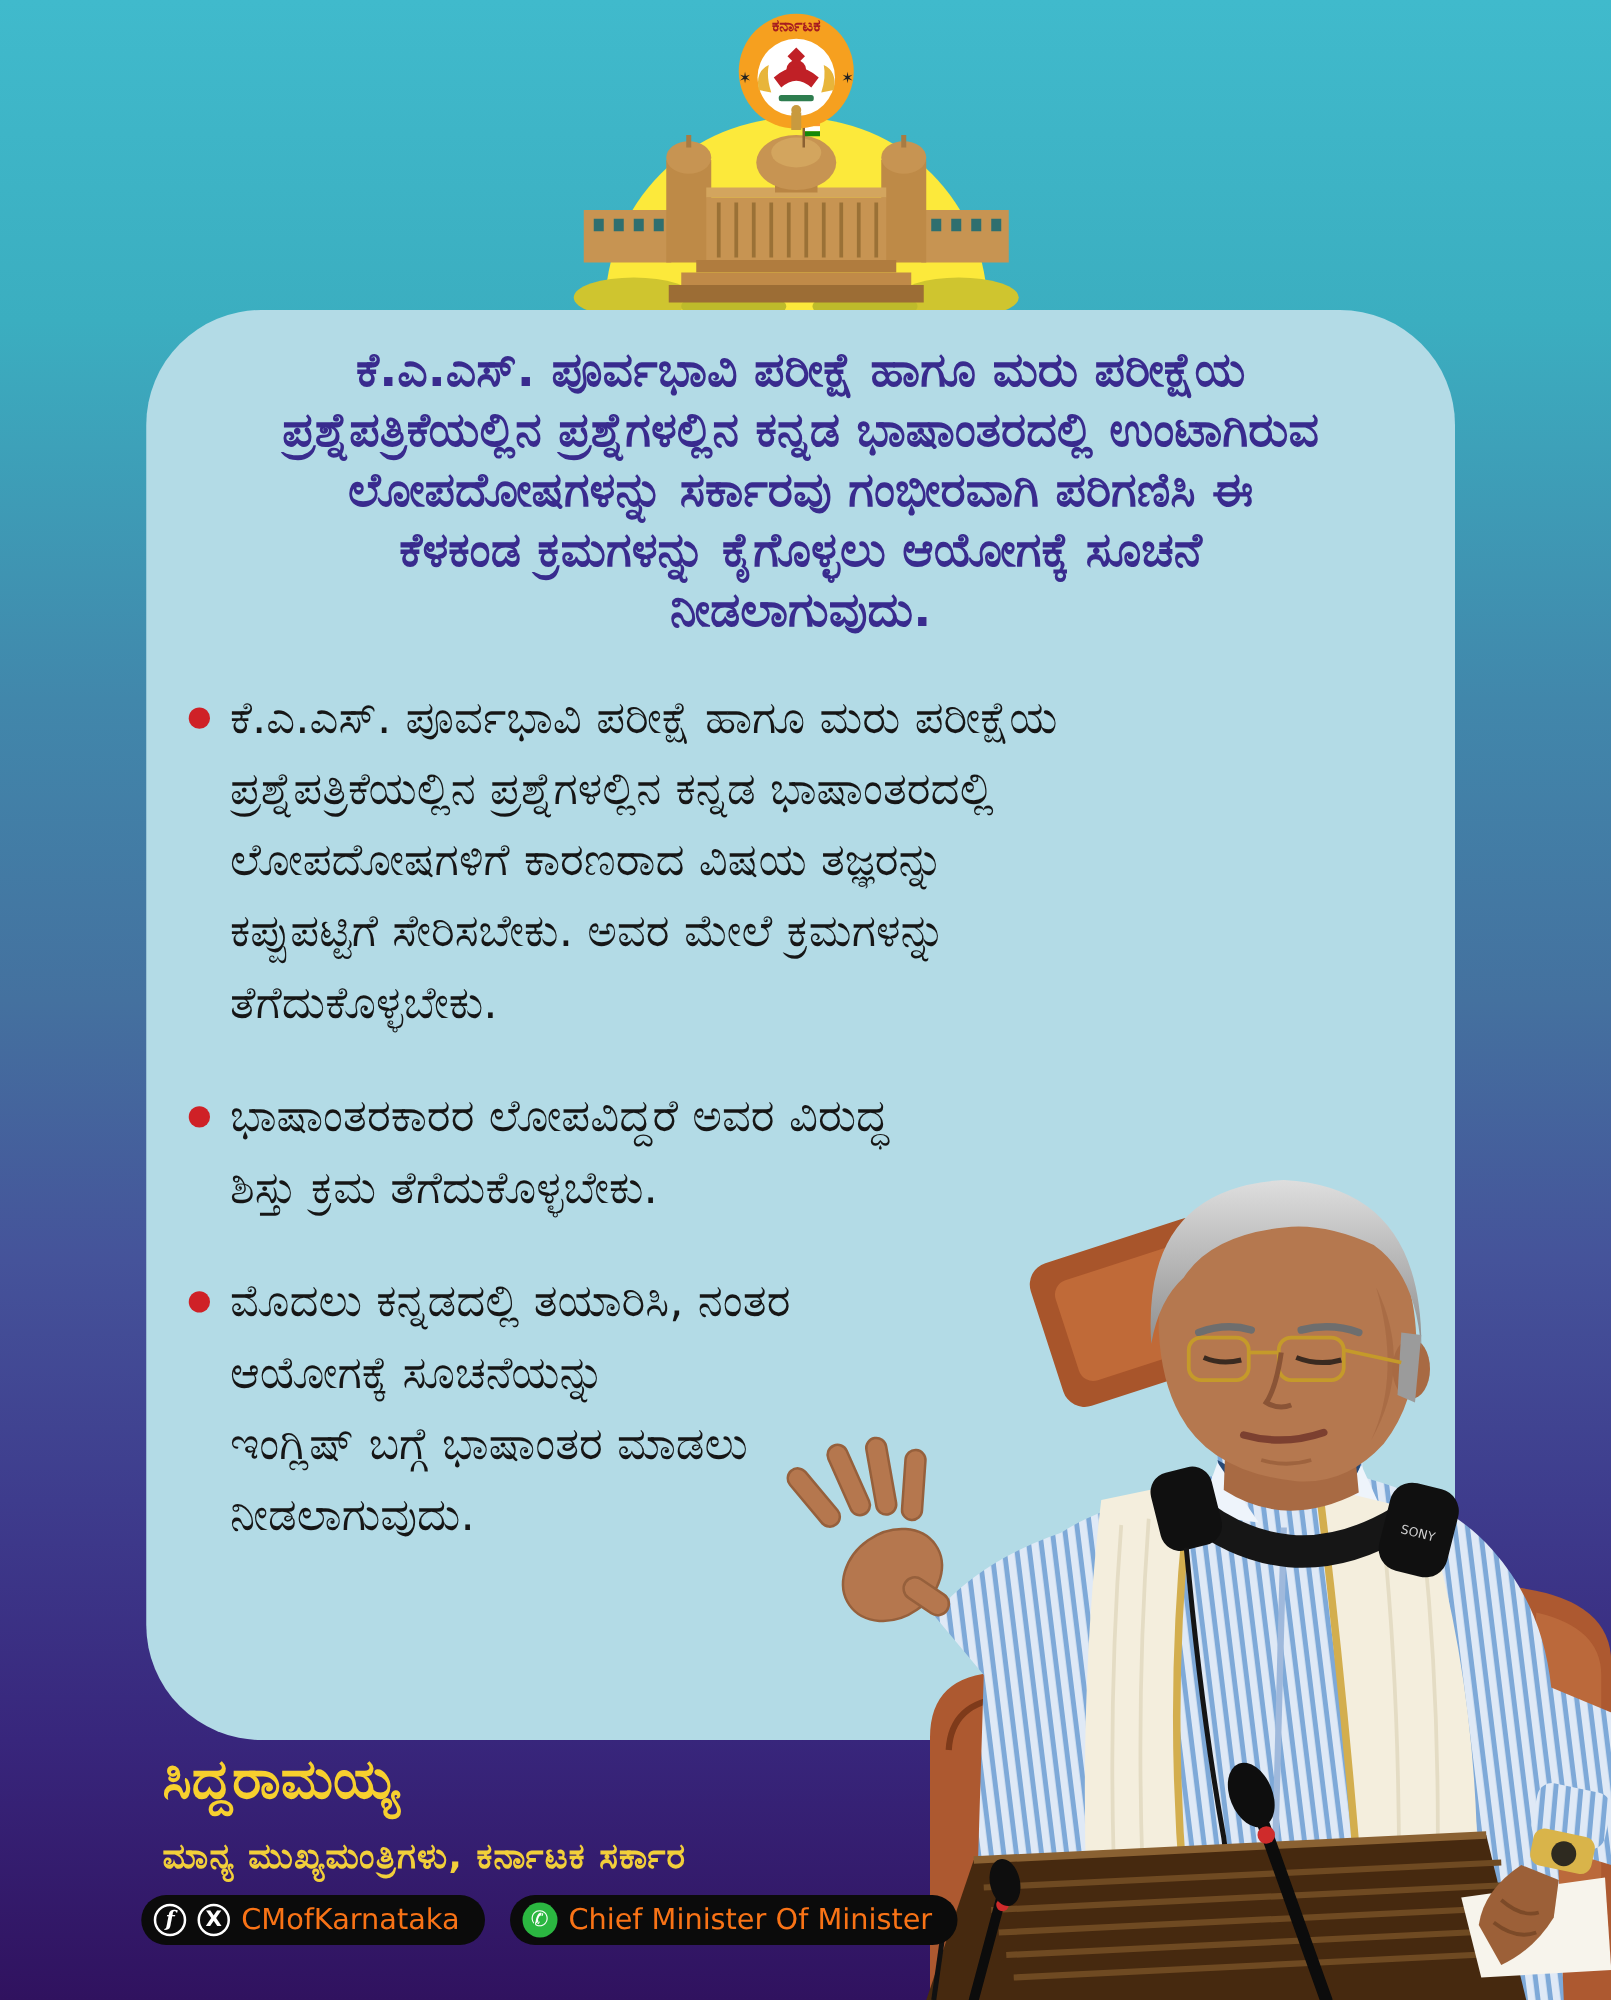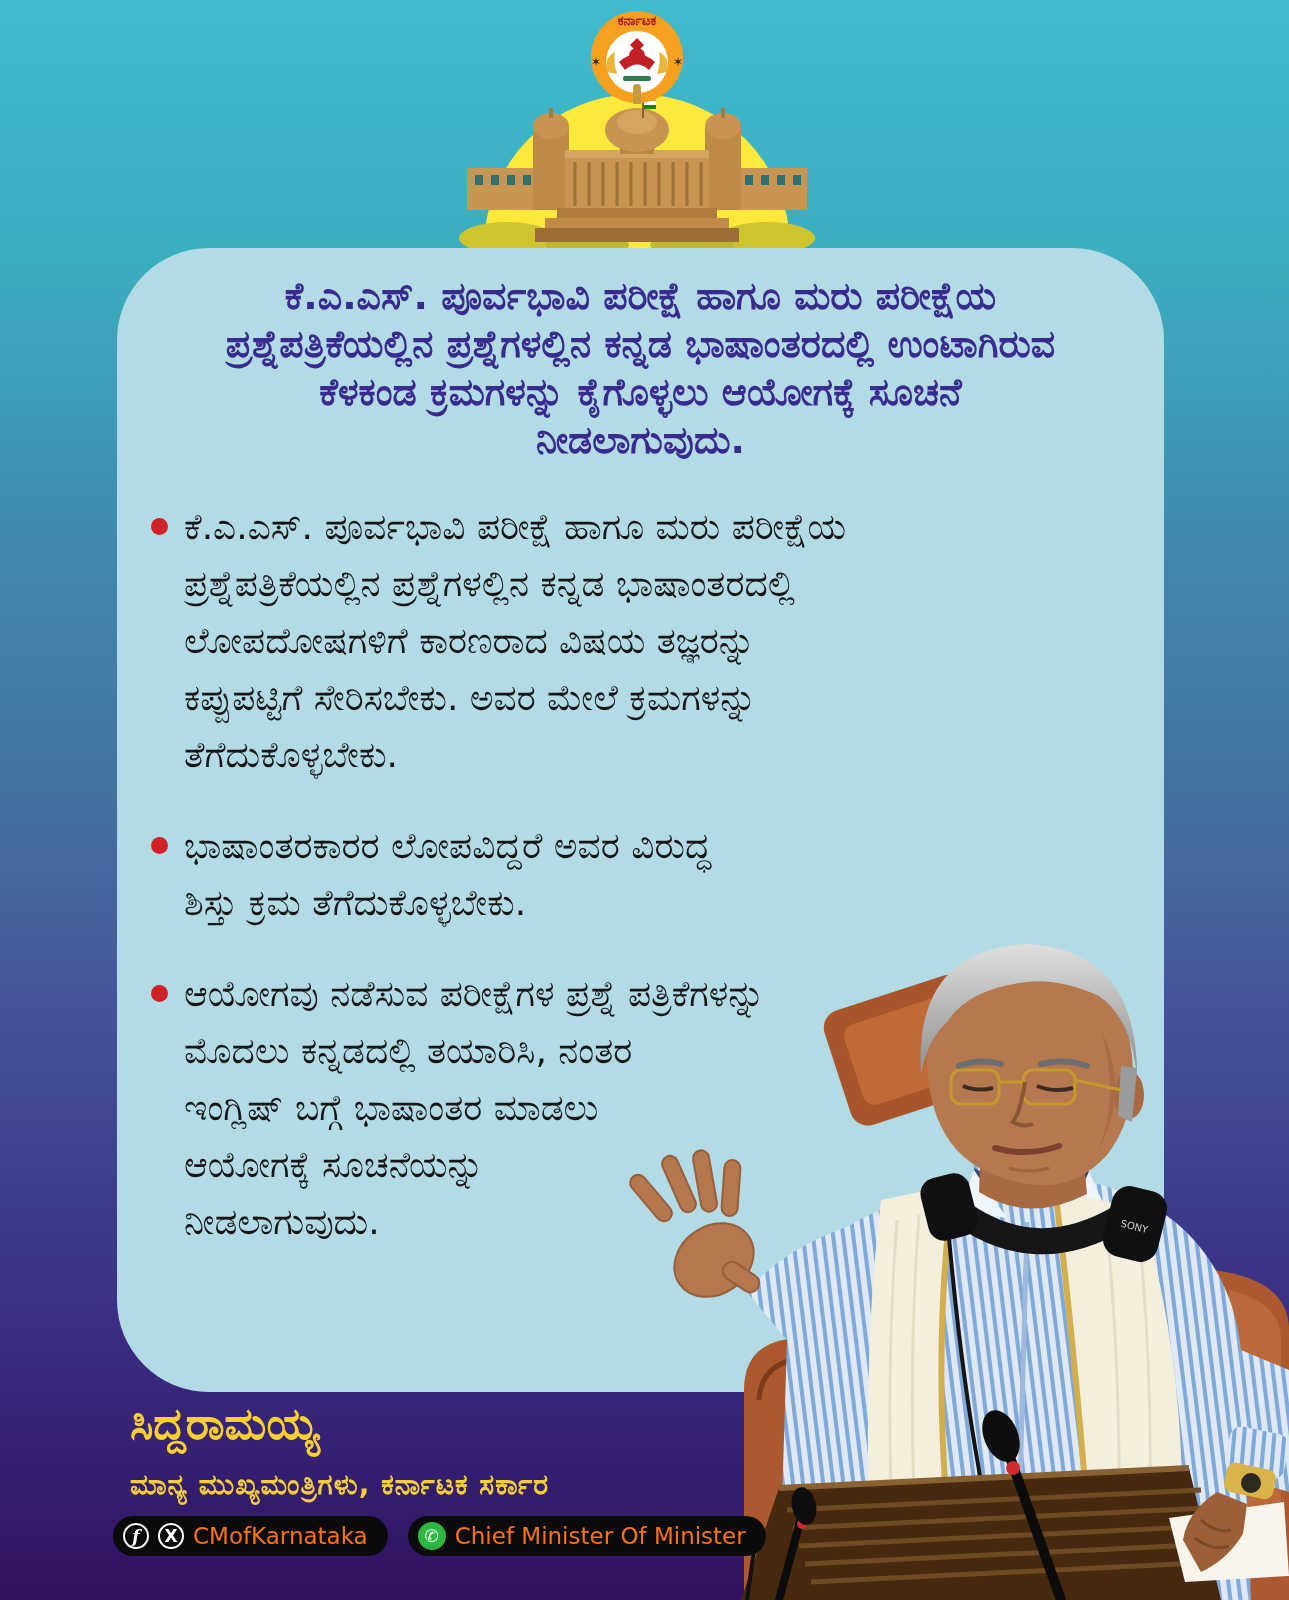"ಲೋಪದೋಷಗಳನ್ನು ಸರ್ಕಾರವು ಗಂಭೀರವಾಗಿ ಪರಿಗಣಿಸಿ" div.tline { html: none -> <div>ಲೋಪದೋಷಗಳನ್ನು ಸರ್ಕಾರವು ಗಂಭೀರವಾಗಿ ಪರಿಗಣಿಸಿ ಈ</div> }
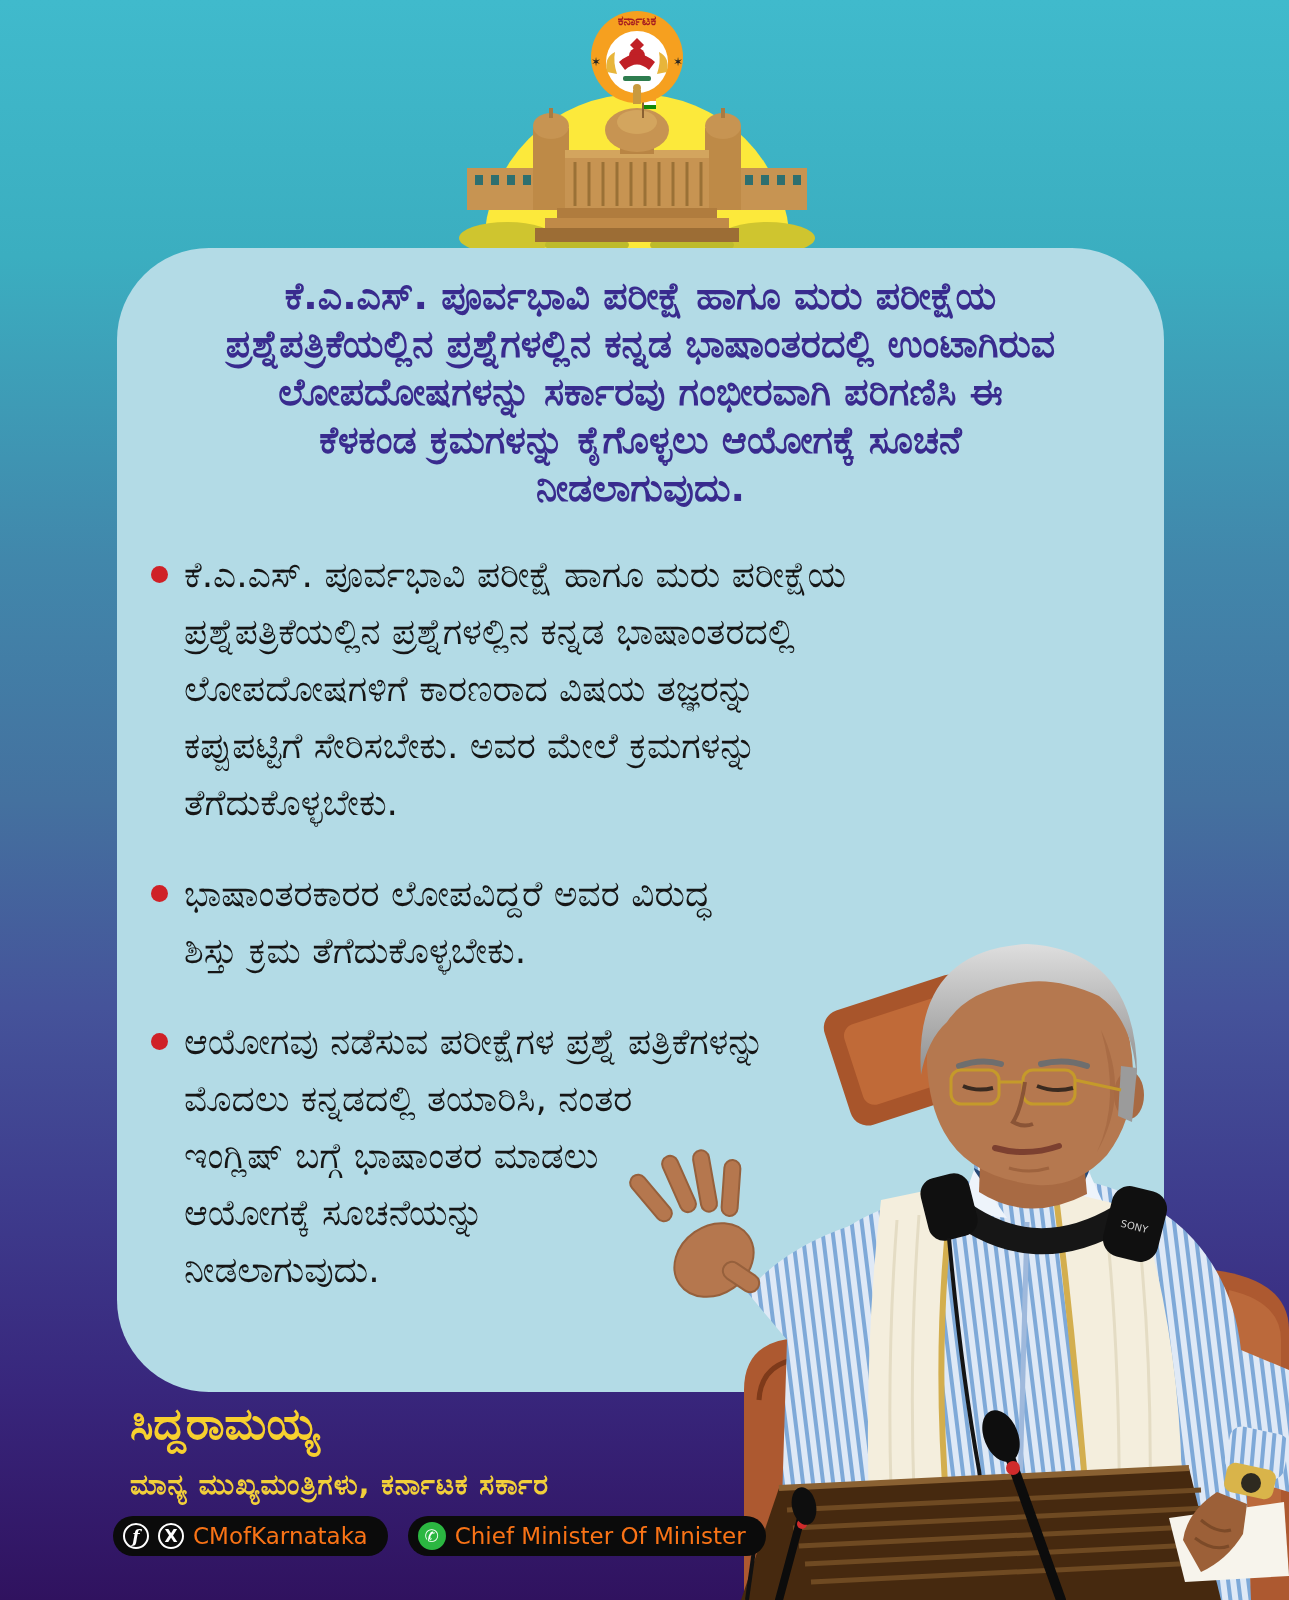"ಆಯೋಗವು ನಡೆಸುವ ಪರೀಕ್ಷೆಗಳ ಪ್ರಶ್ನೆ" div.bline { html: <div>ಆಯೋಗವು ನಡೆಸುವ ಪರೀಕ್ಷೆಗಳ ಪ್ರಶ್ನೆ ಪತ್ರಿಕೆಗಳನ್ನು</div> -> none }
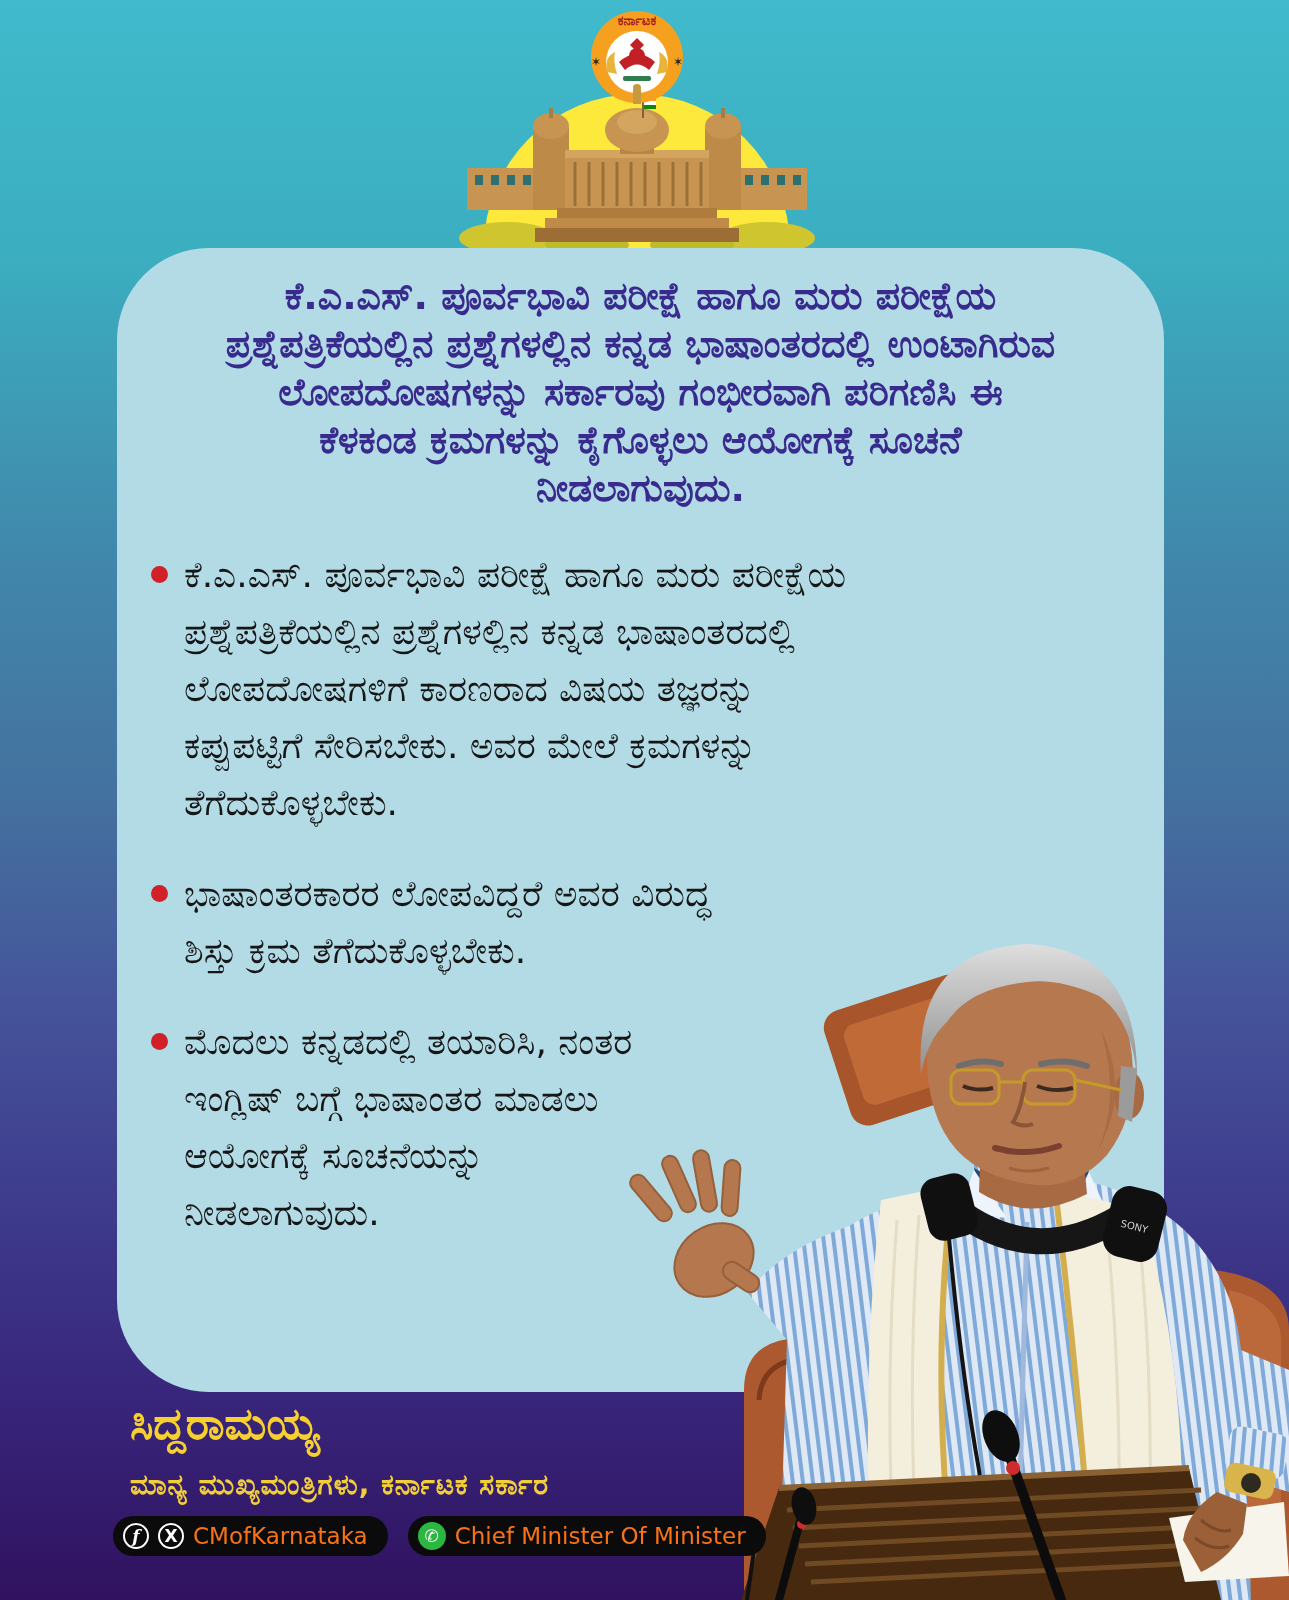"ಇಂಗ್ಲಿಷ್ ಬಗ್ಗೆ ಭಾಷಾಂತರ ಮಾಡಲು" div.bline { order: before "ಆಯೋಗಕ್ಕೆ ಸೂಚನೆಯನ್ನು" -> after "ಆಯೋಗಕ್ಕೆ ಸೂಚನೆಯನ್ನು" }
